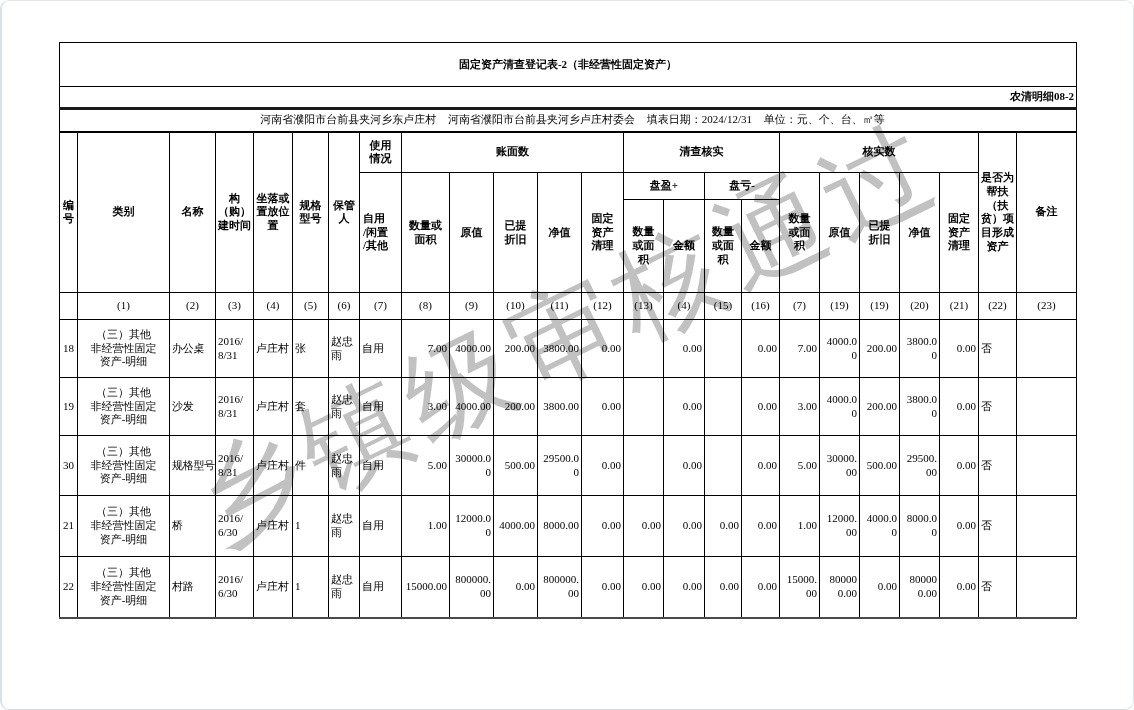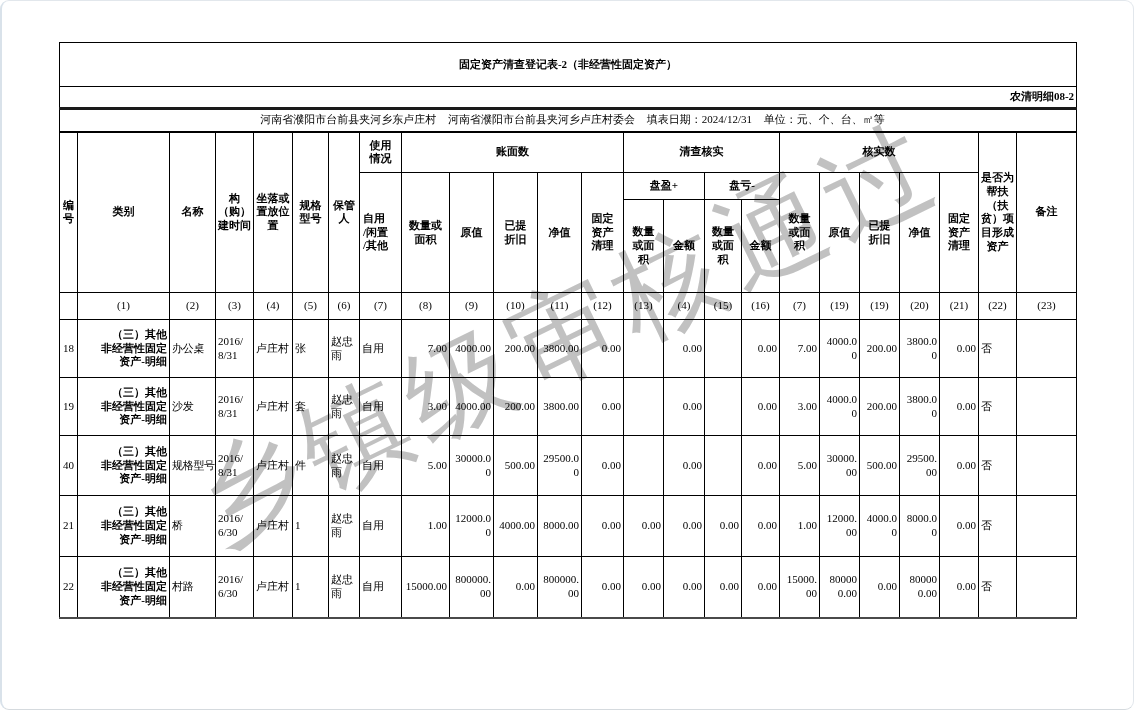"（三）其他" td.al-cat { font-weight: bold -> none; text-align: right -> center }
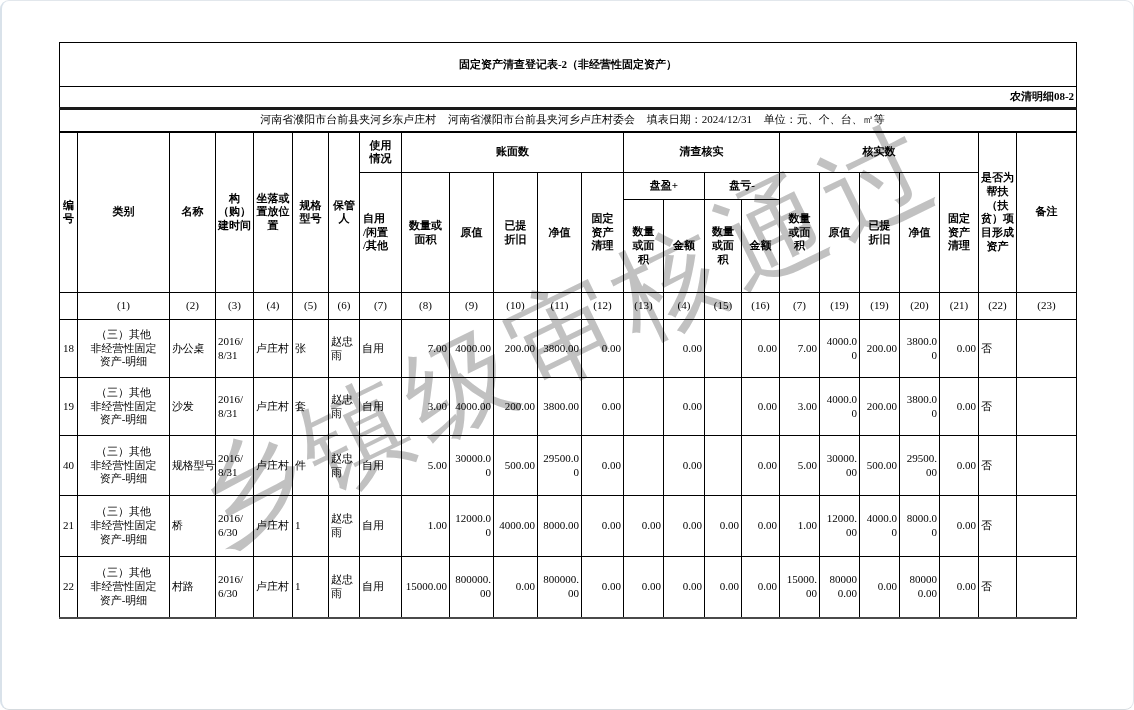"40" td.al-c { text: 40 -> 30 }
